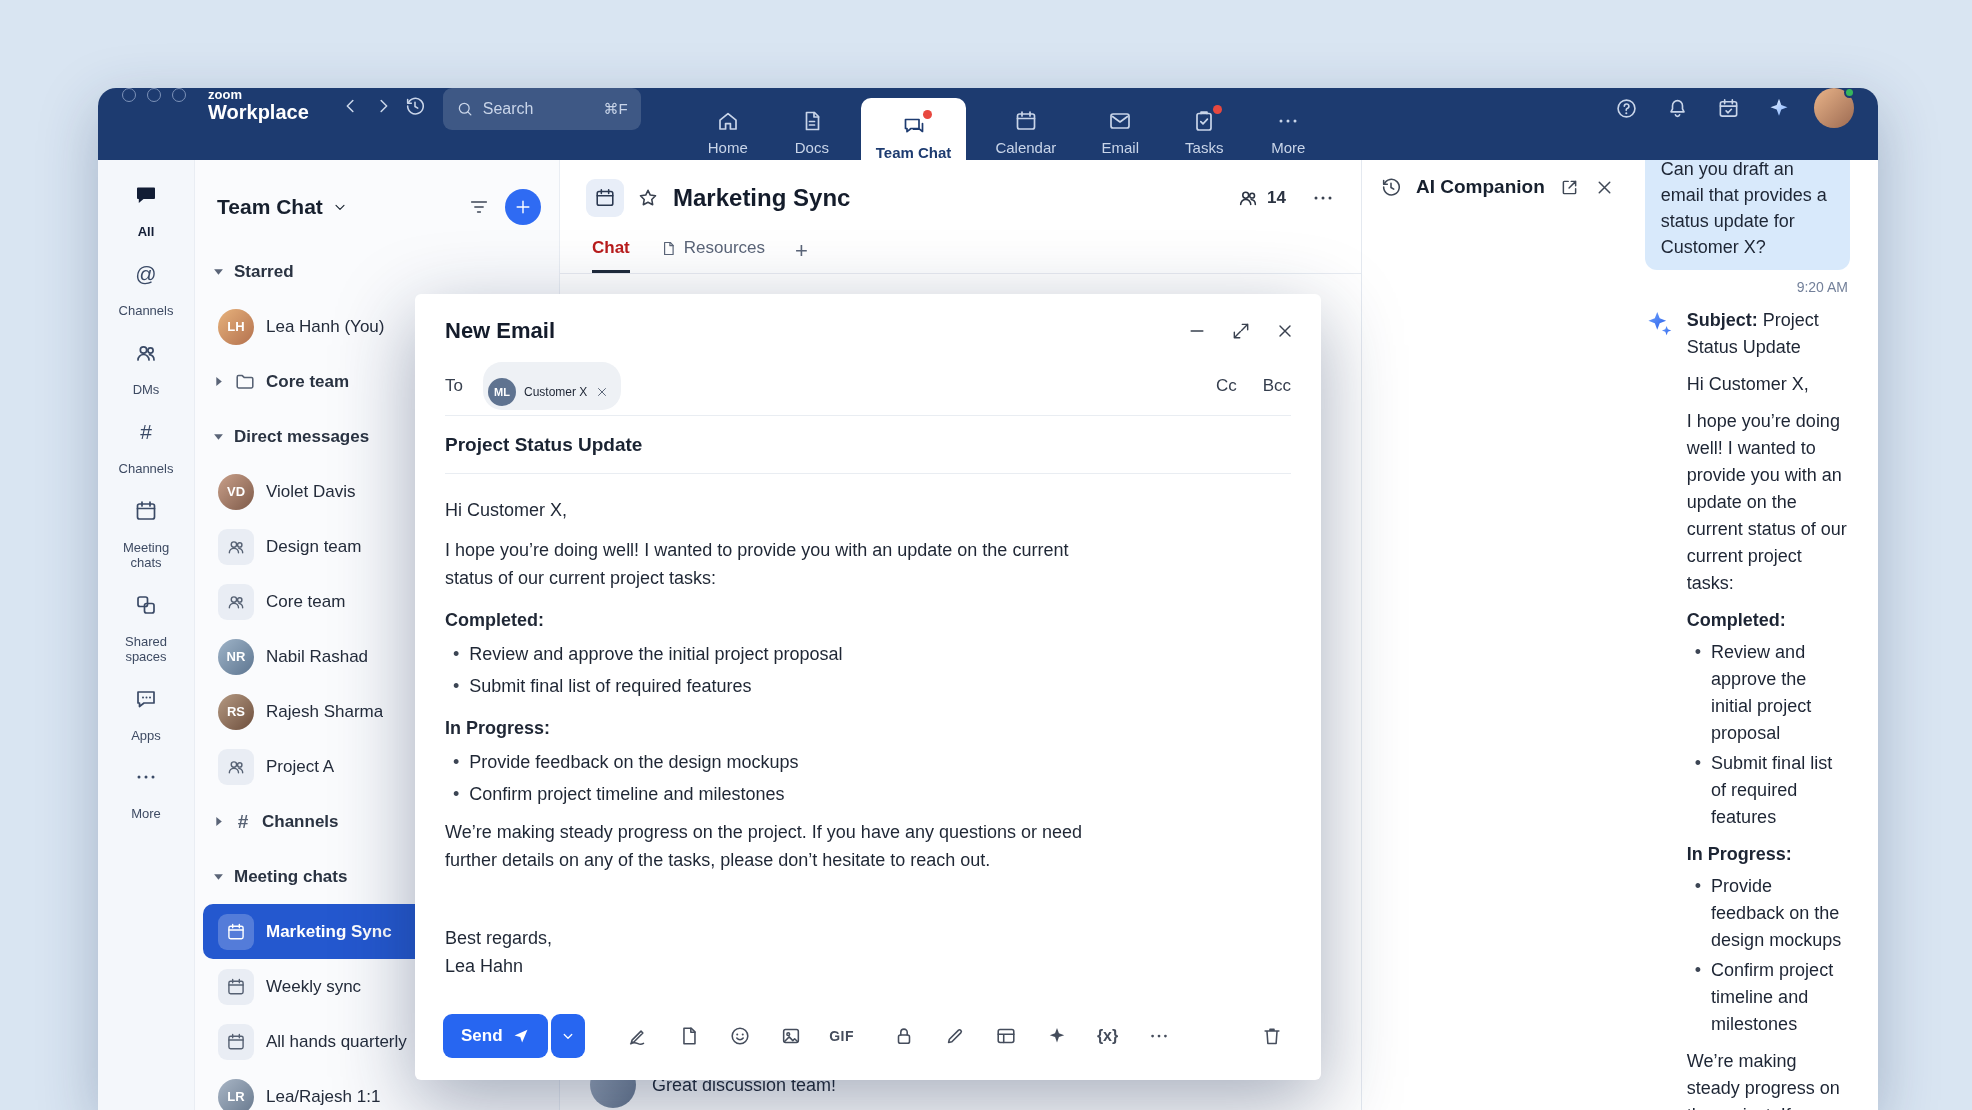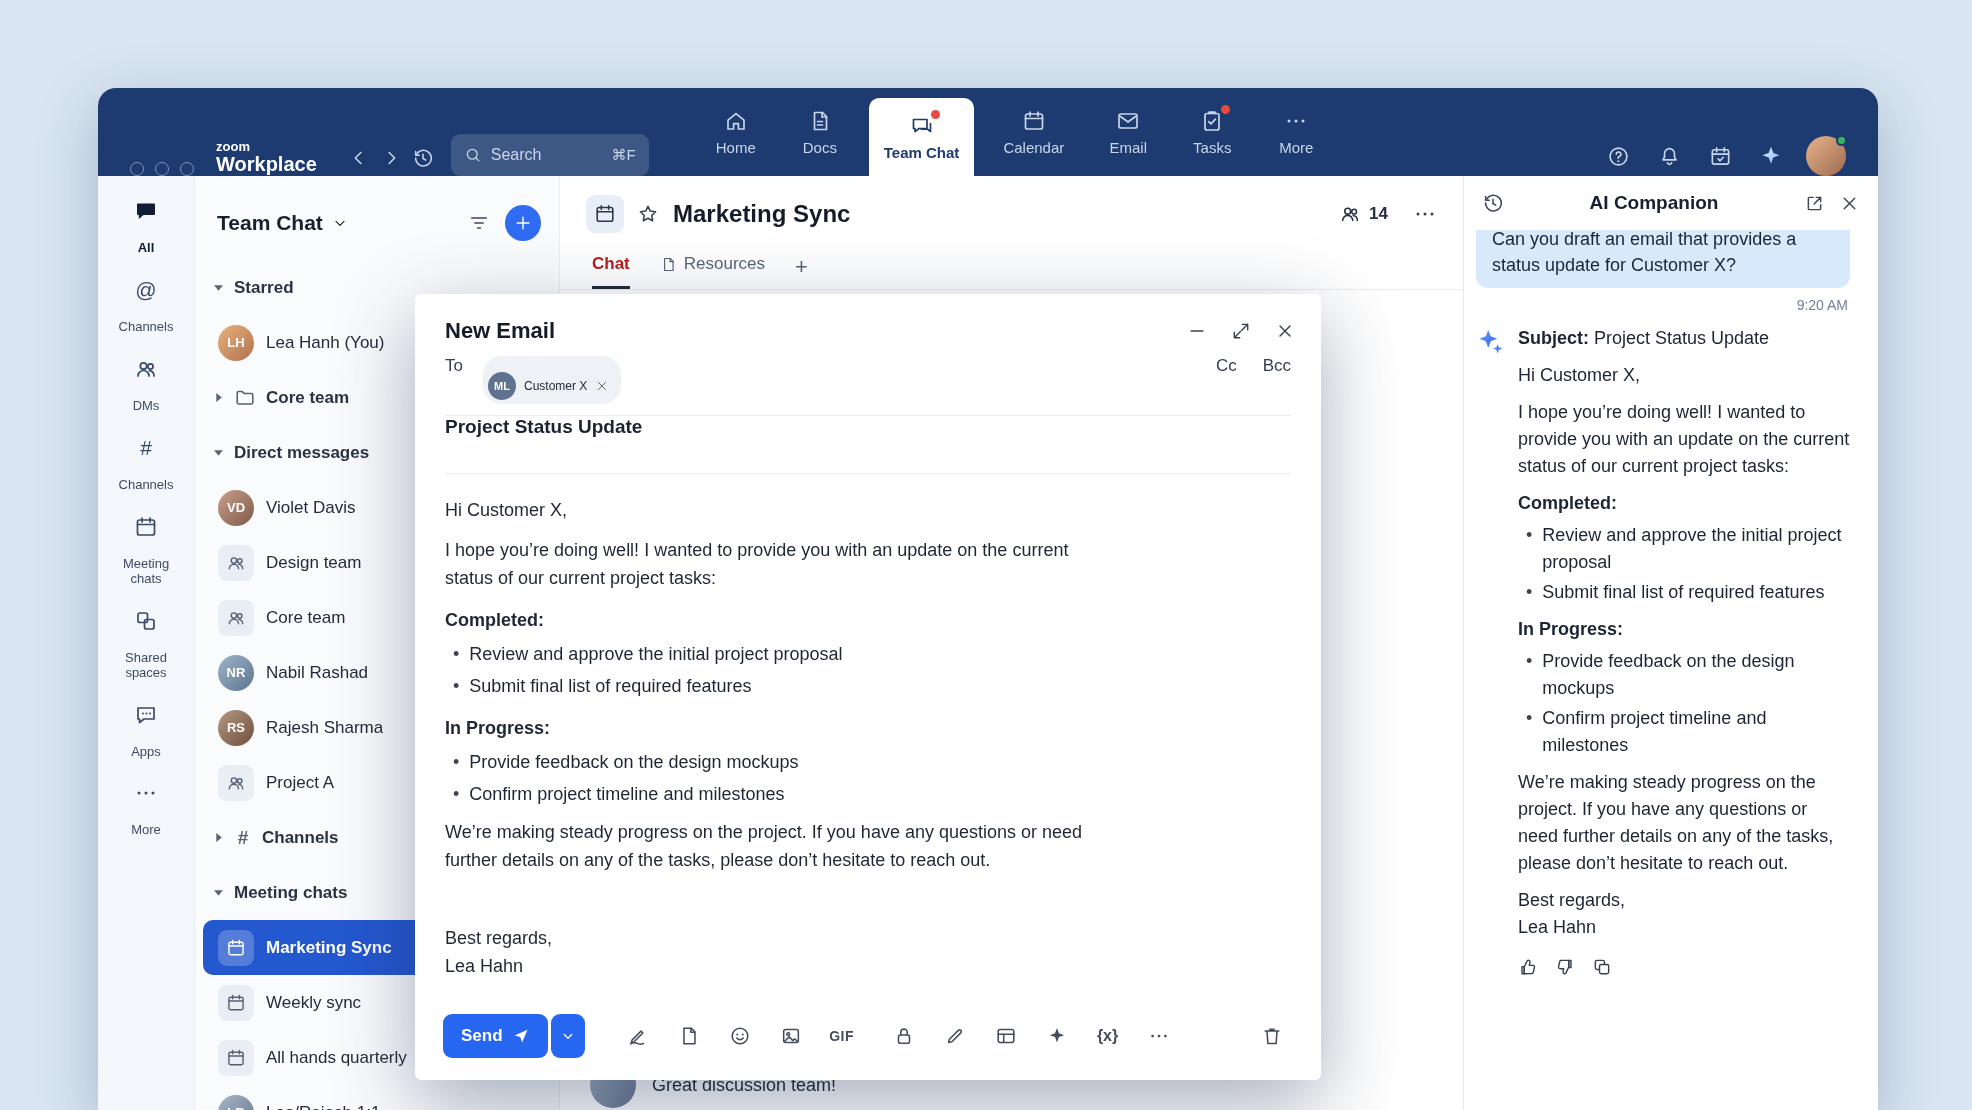"zoom" .topbar { align-items: flex-end -> flex-start; height: 88px -> 72px; padding: 0 32px -> 0 24px }
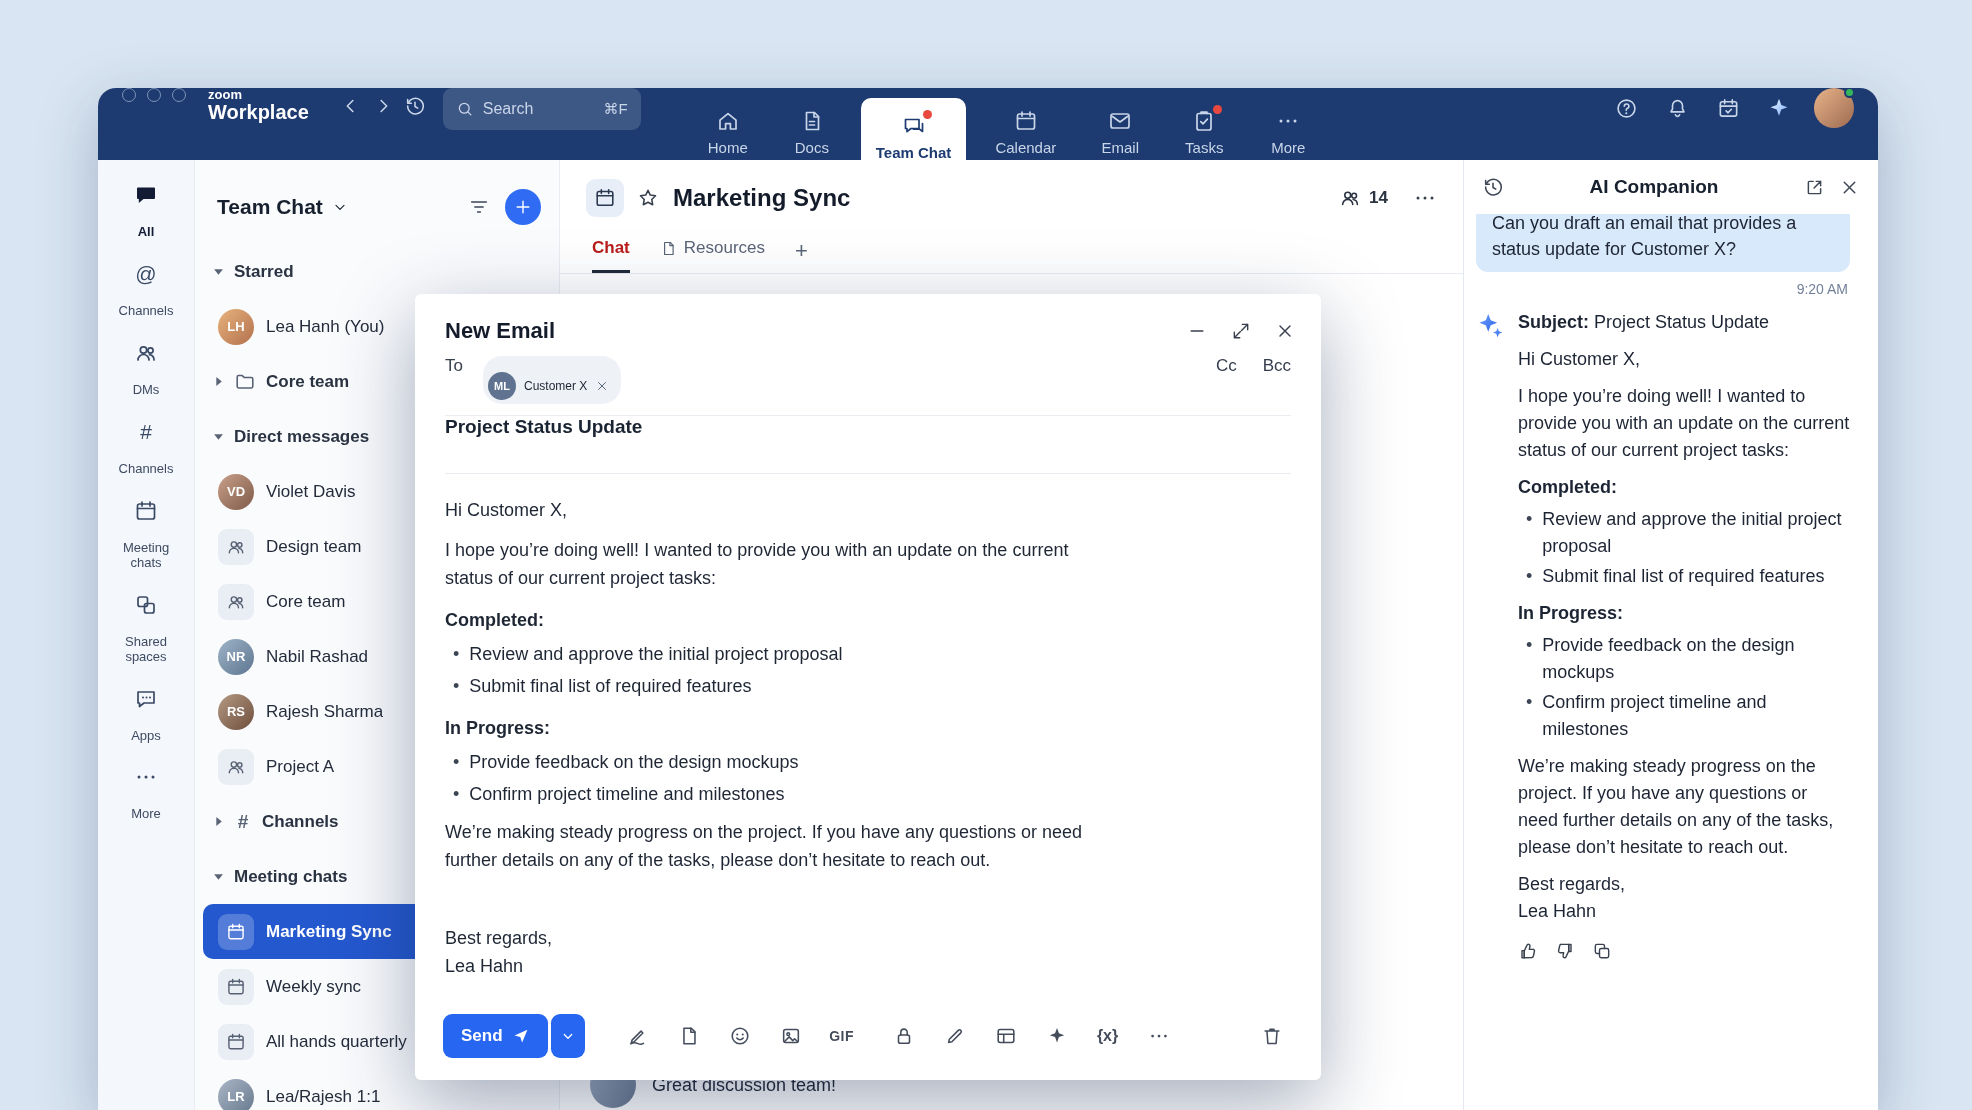"AI Companion" .ai { flex-direction: column -> row; width: 415px -> 517px }
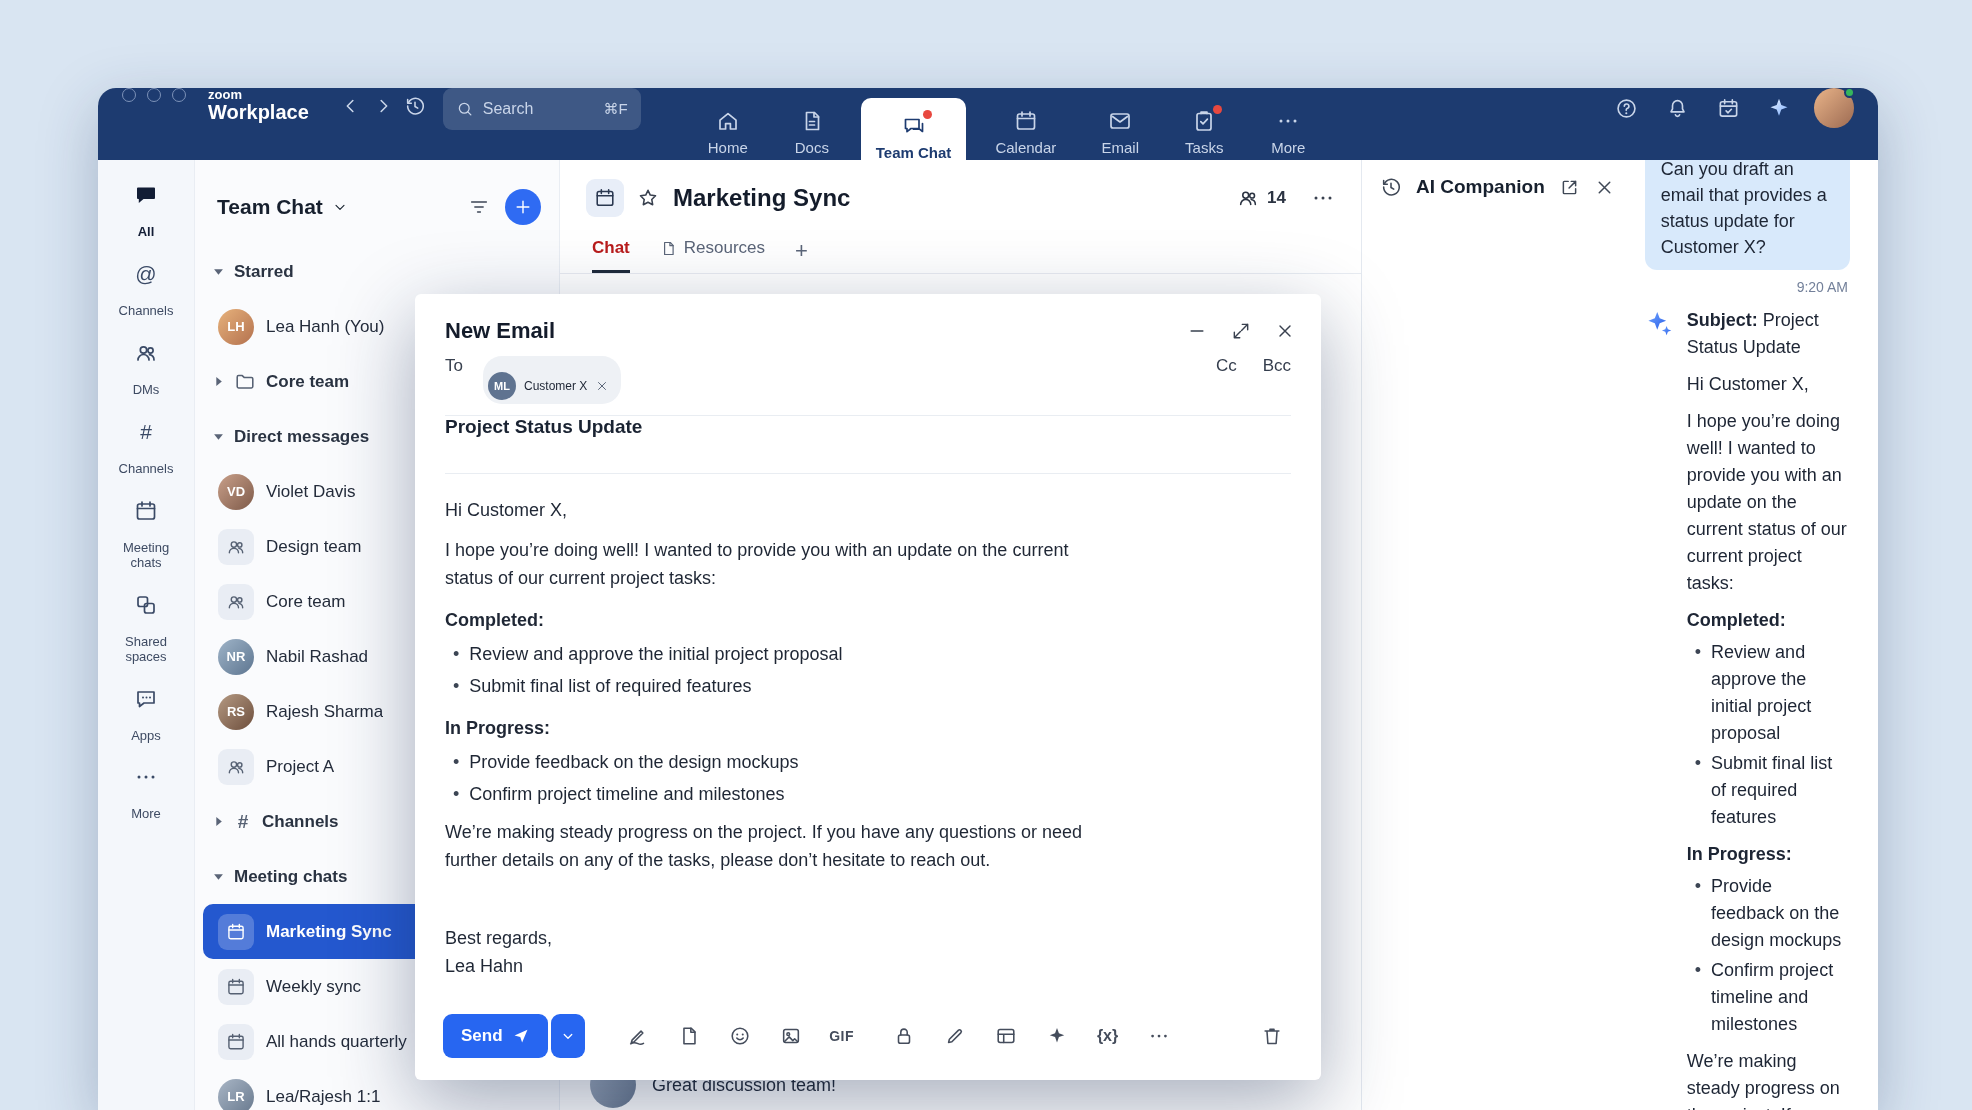"To" .m-row { align-items: flex-start -> center }
